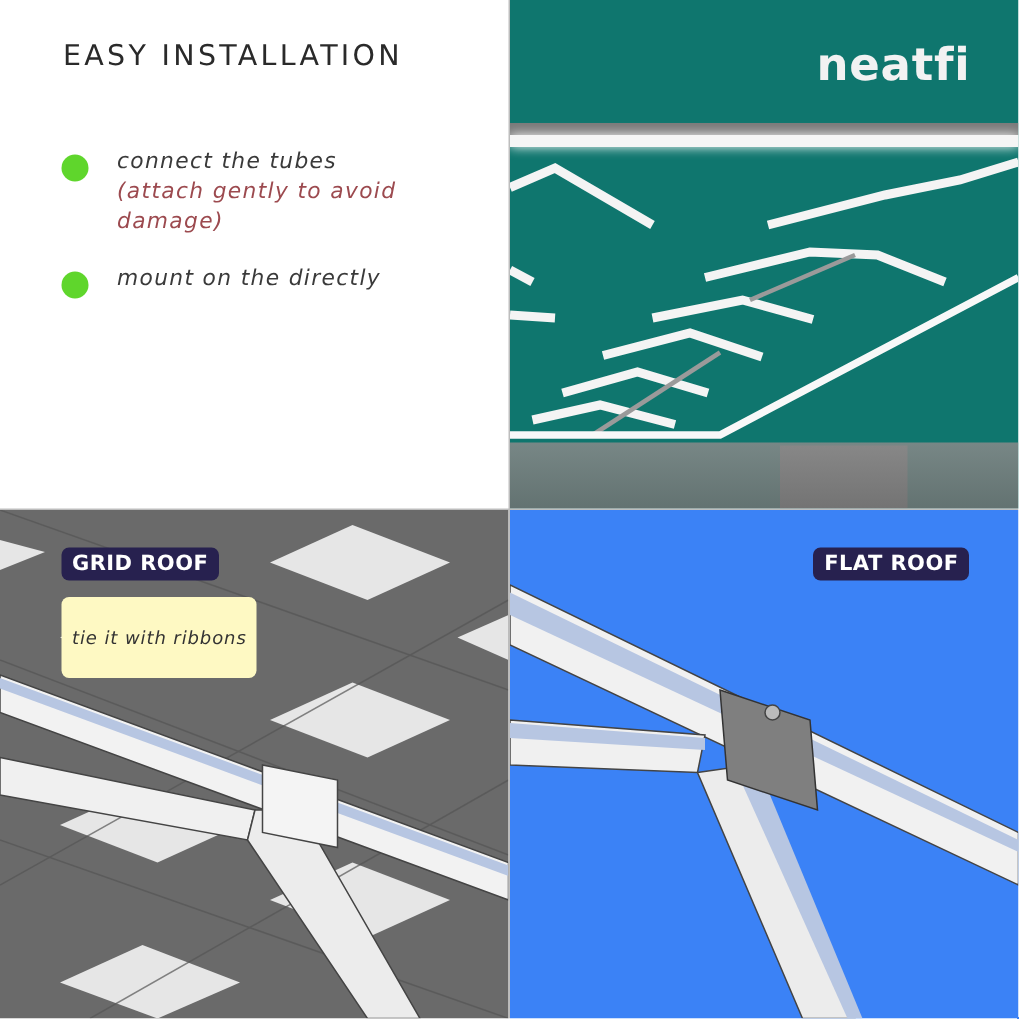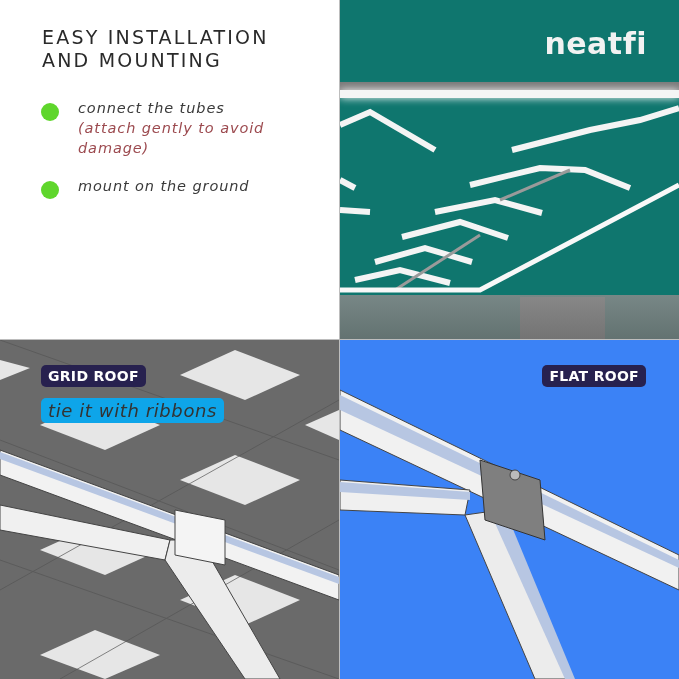"AND MOUNTING" span { html: <span>AND MOUNTING</span> -> none }
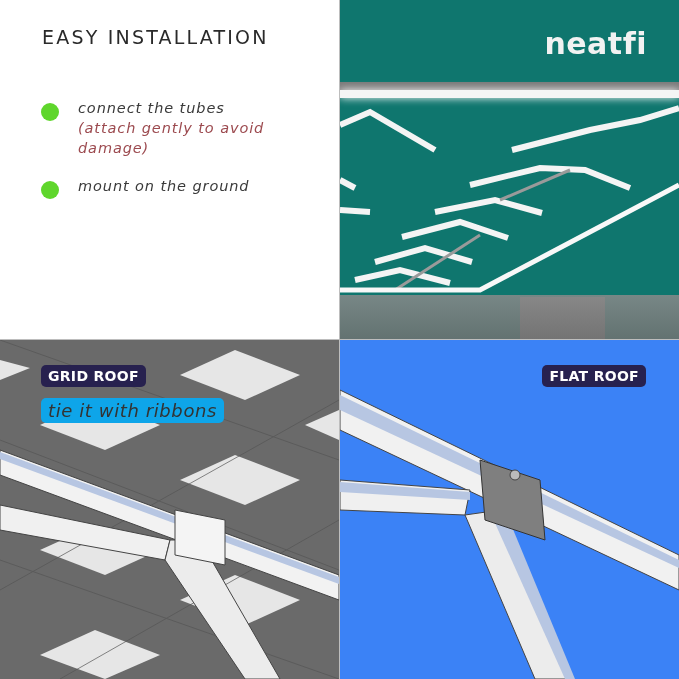"mount on the ground" span.step-text { text: ground -> directly }
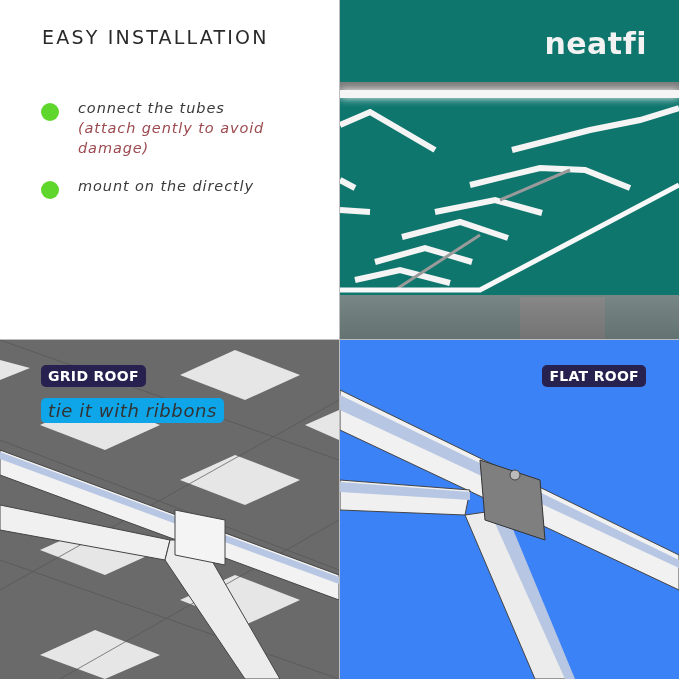"tie it with ribbons" .tag-light { background: #0ea5e9 -> #fef9c3; font-size: 18px -> 12px; padding: 2px 7px -> 20px 7px }
